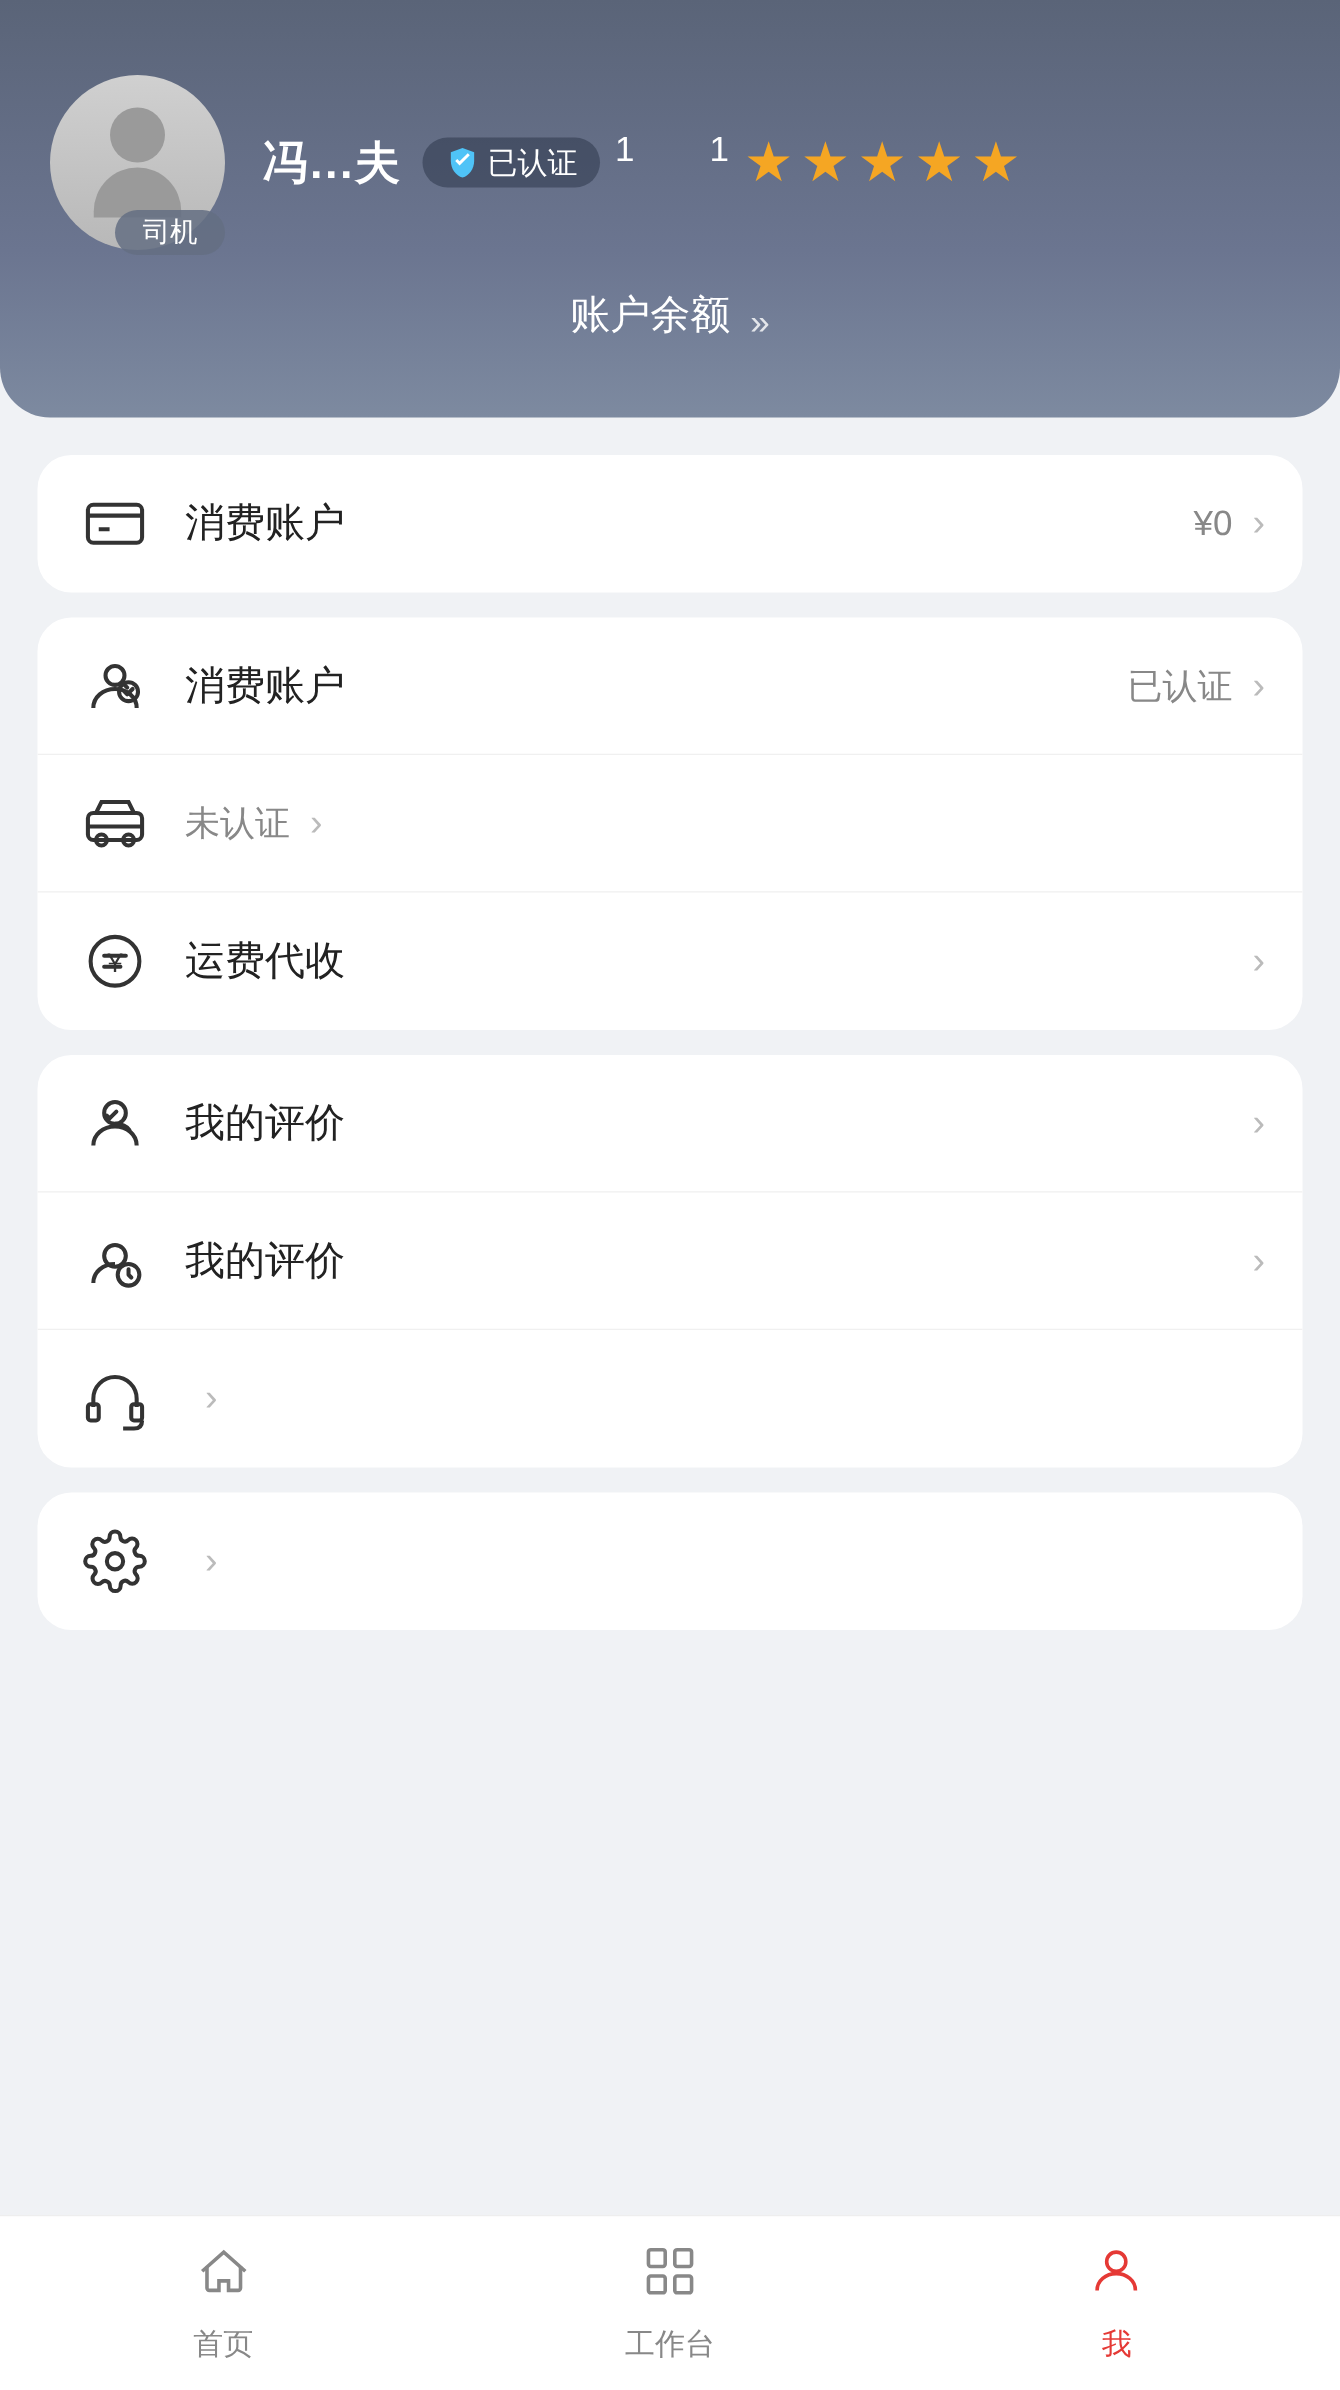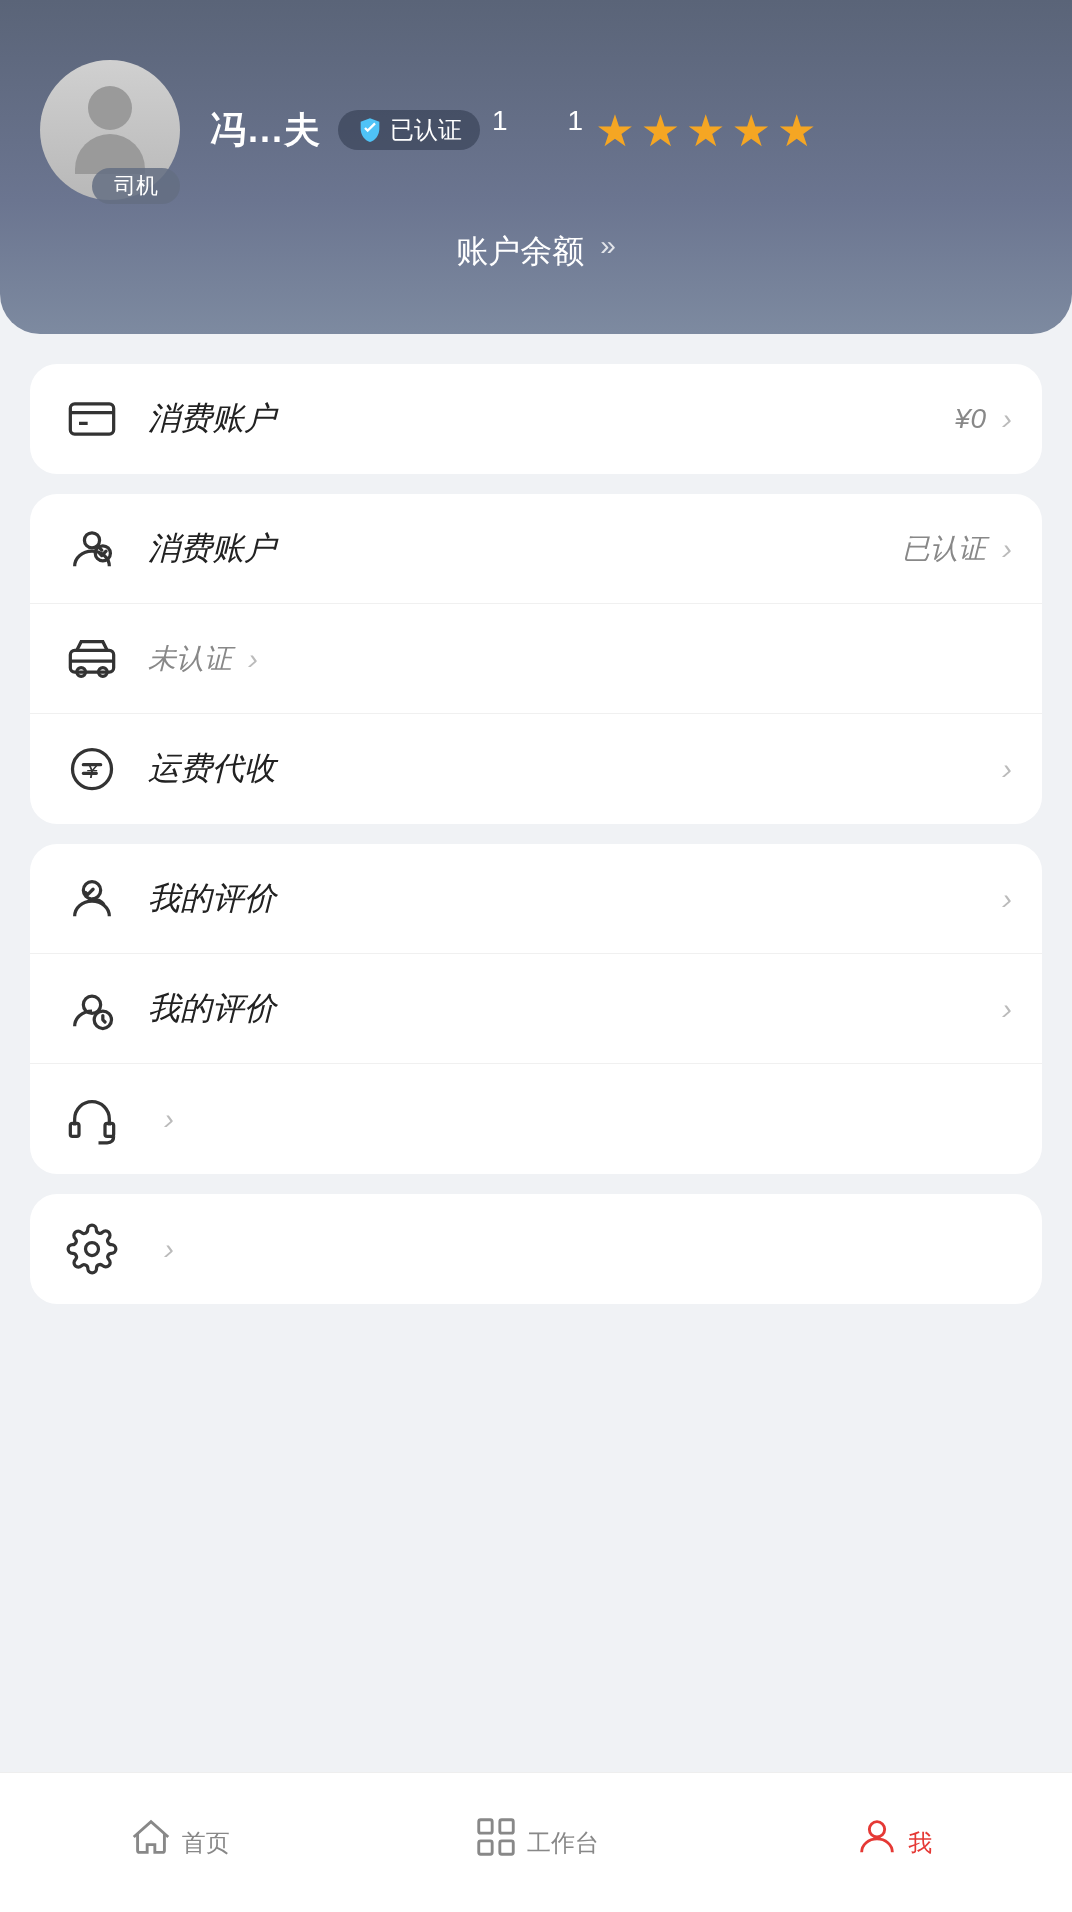"账户余额" .balance-row { align-items: flex-start -> flex-end }
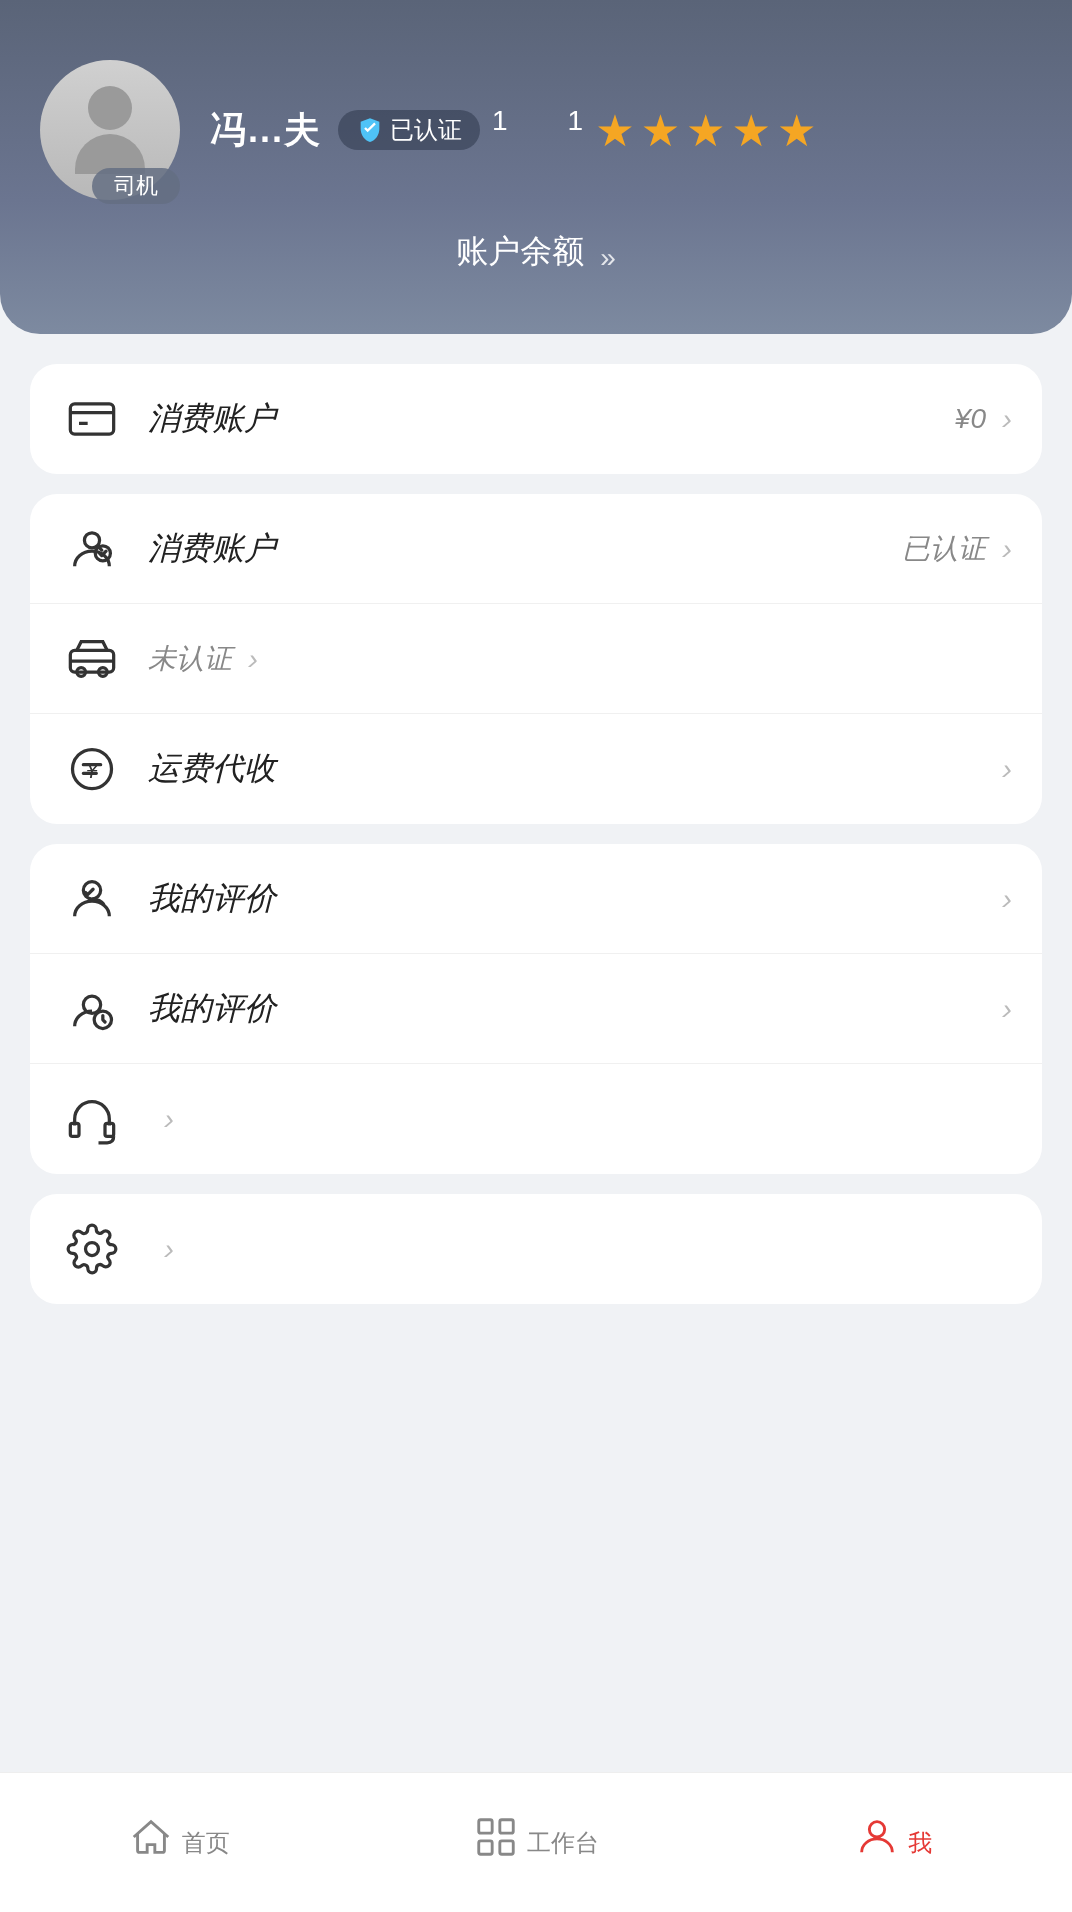"消费账户" .menu-section { font-style: italic -> none }
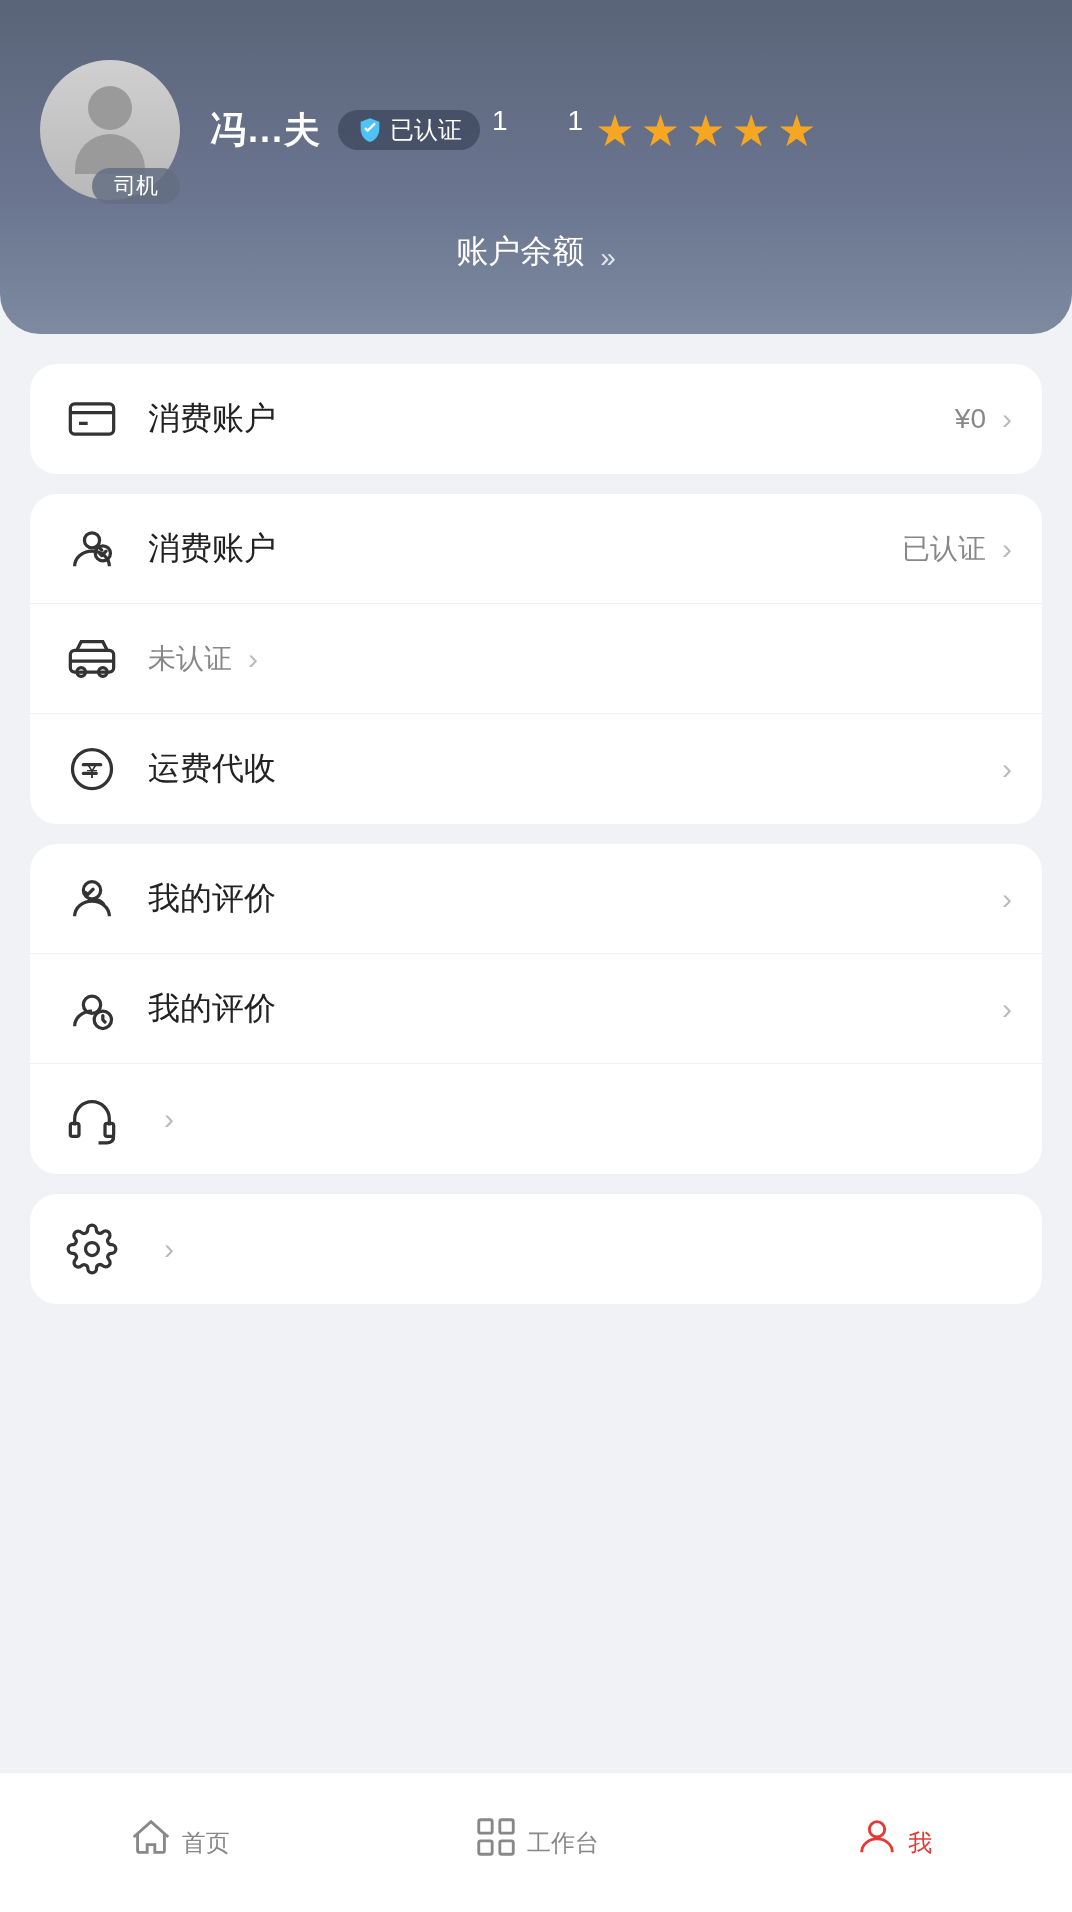"首页" .nav-item { flex-direction: none -> column }
